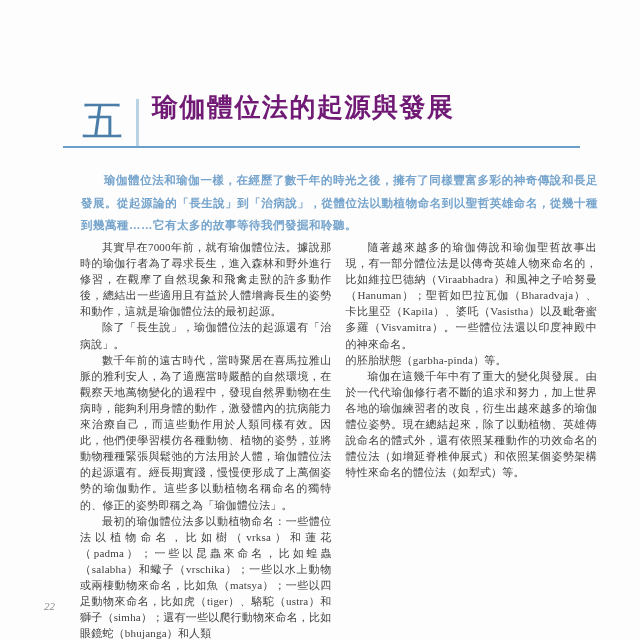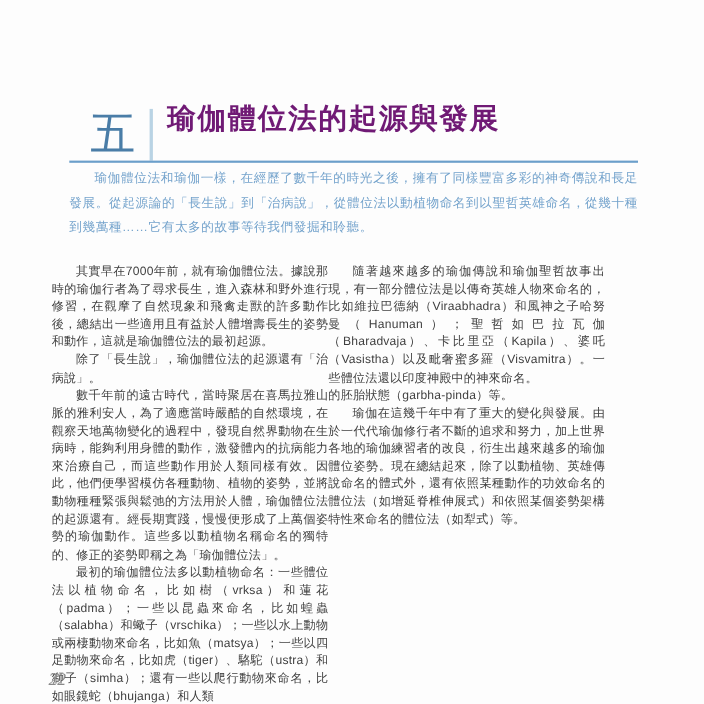"瑜伽體位法和瑜伽一樣，在經歷了數千年的時光之後，擁有了同樣豐富多彩的神奇傳說和長" .intro { font-weight: 400 -> 700; margin: 0 -> 18px }
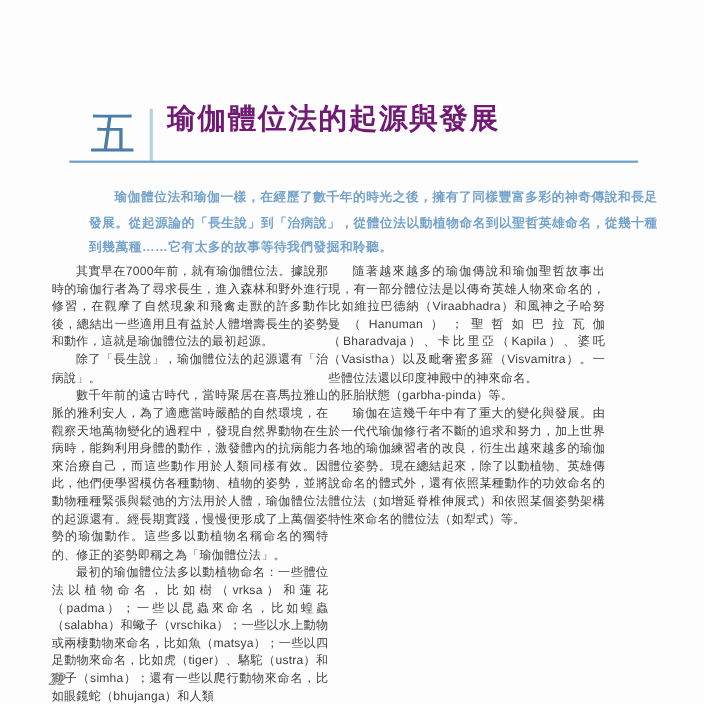"其實早在7000年前，就有瑜伽體位法。據說那時的瑜伽行者為了尋求長生，進入森林和" .columns { font-family: none -> Liberation Serif, serif; gap: none -> 14px; left: 47px -> 80px }
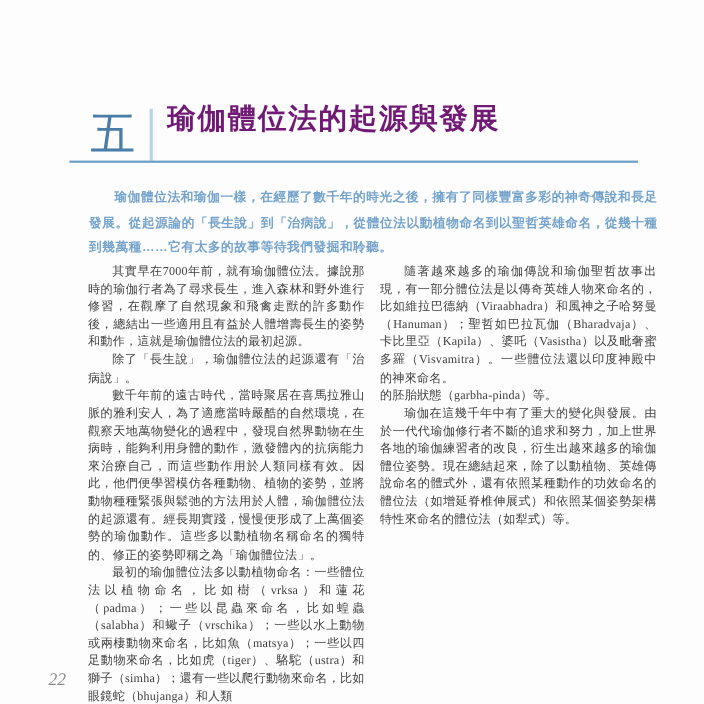"22" .page-number { font-size: 16px -> 11px; margin-top: 10px -> none }
